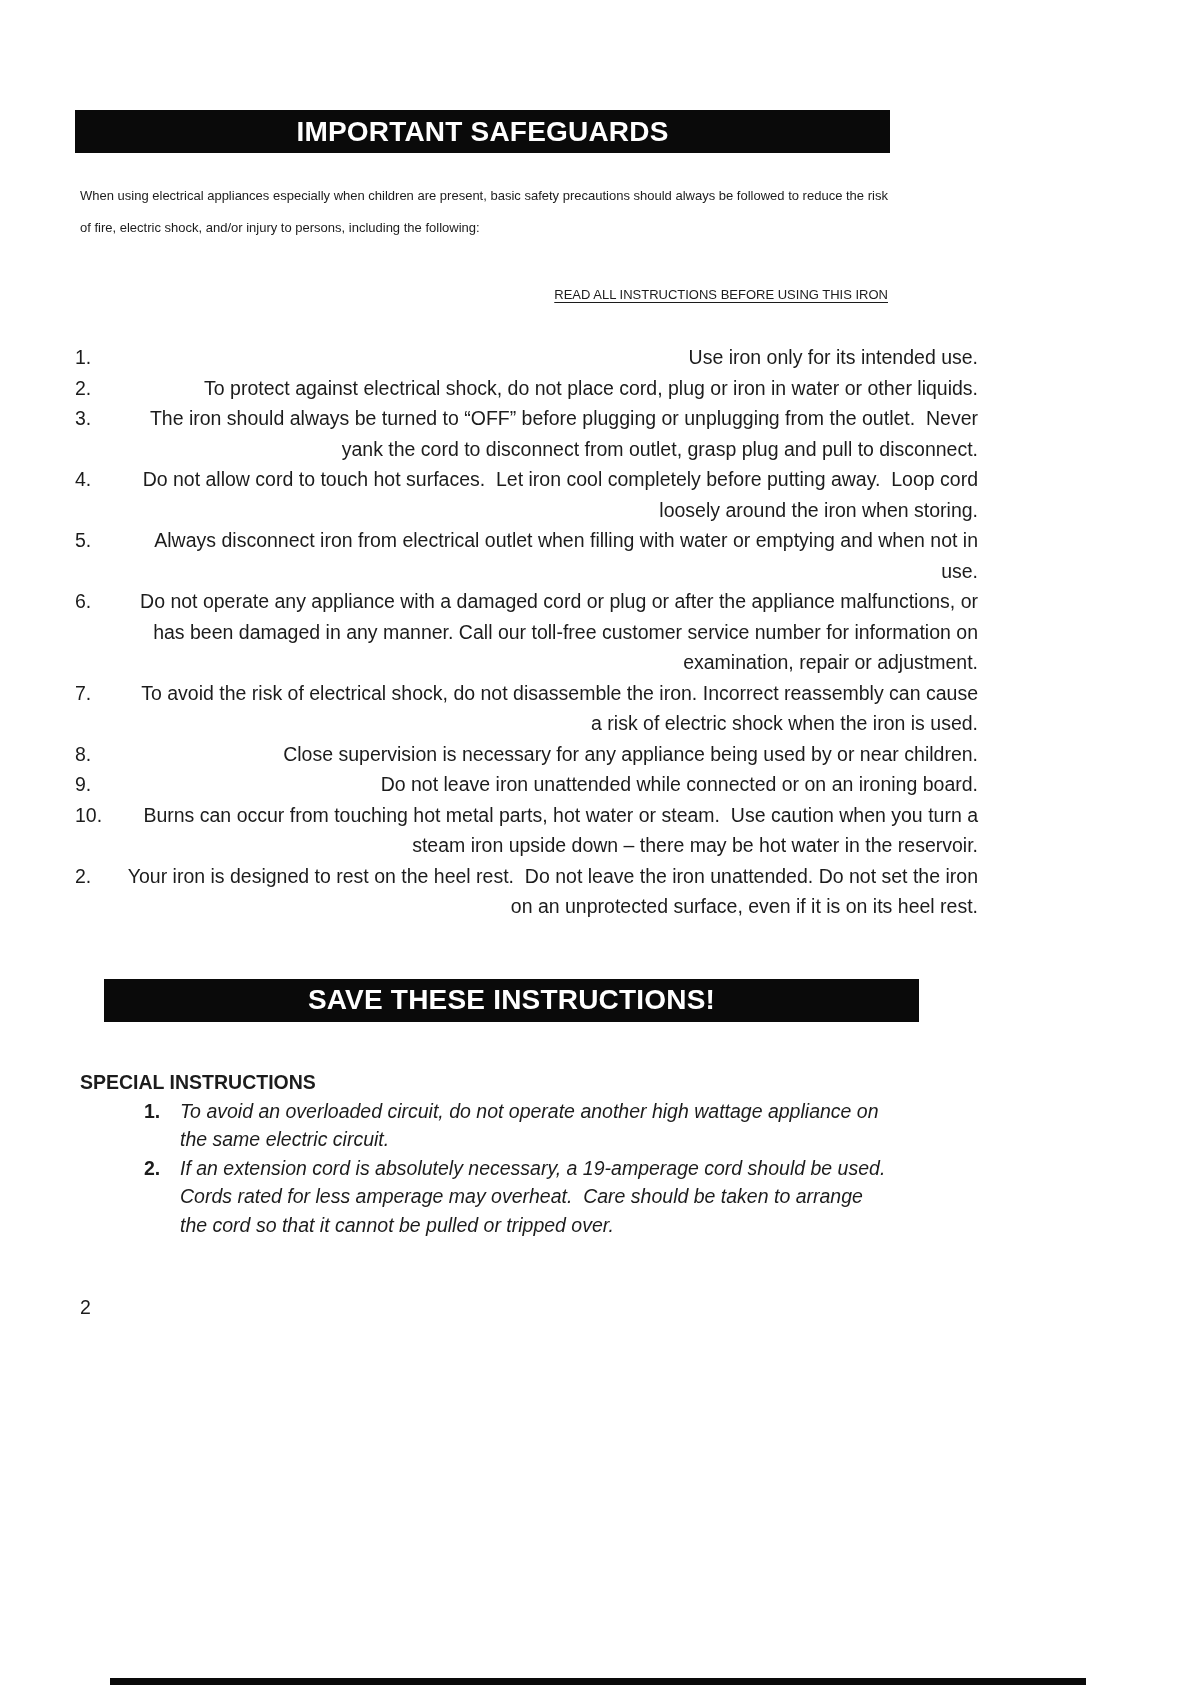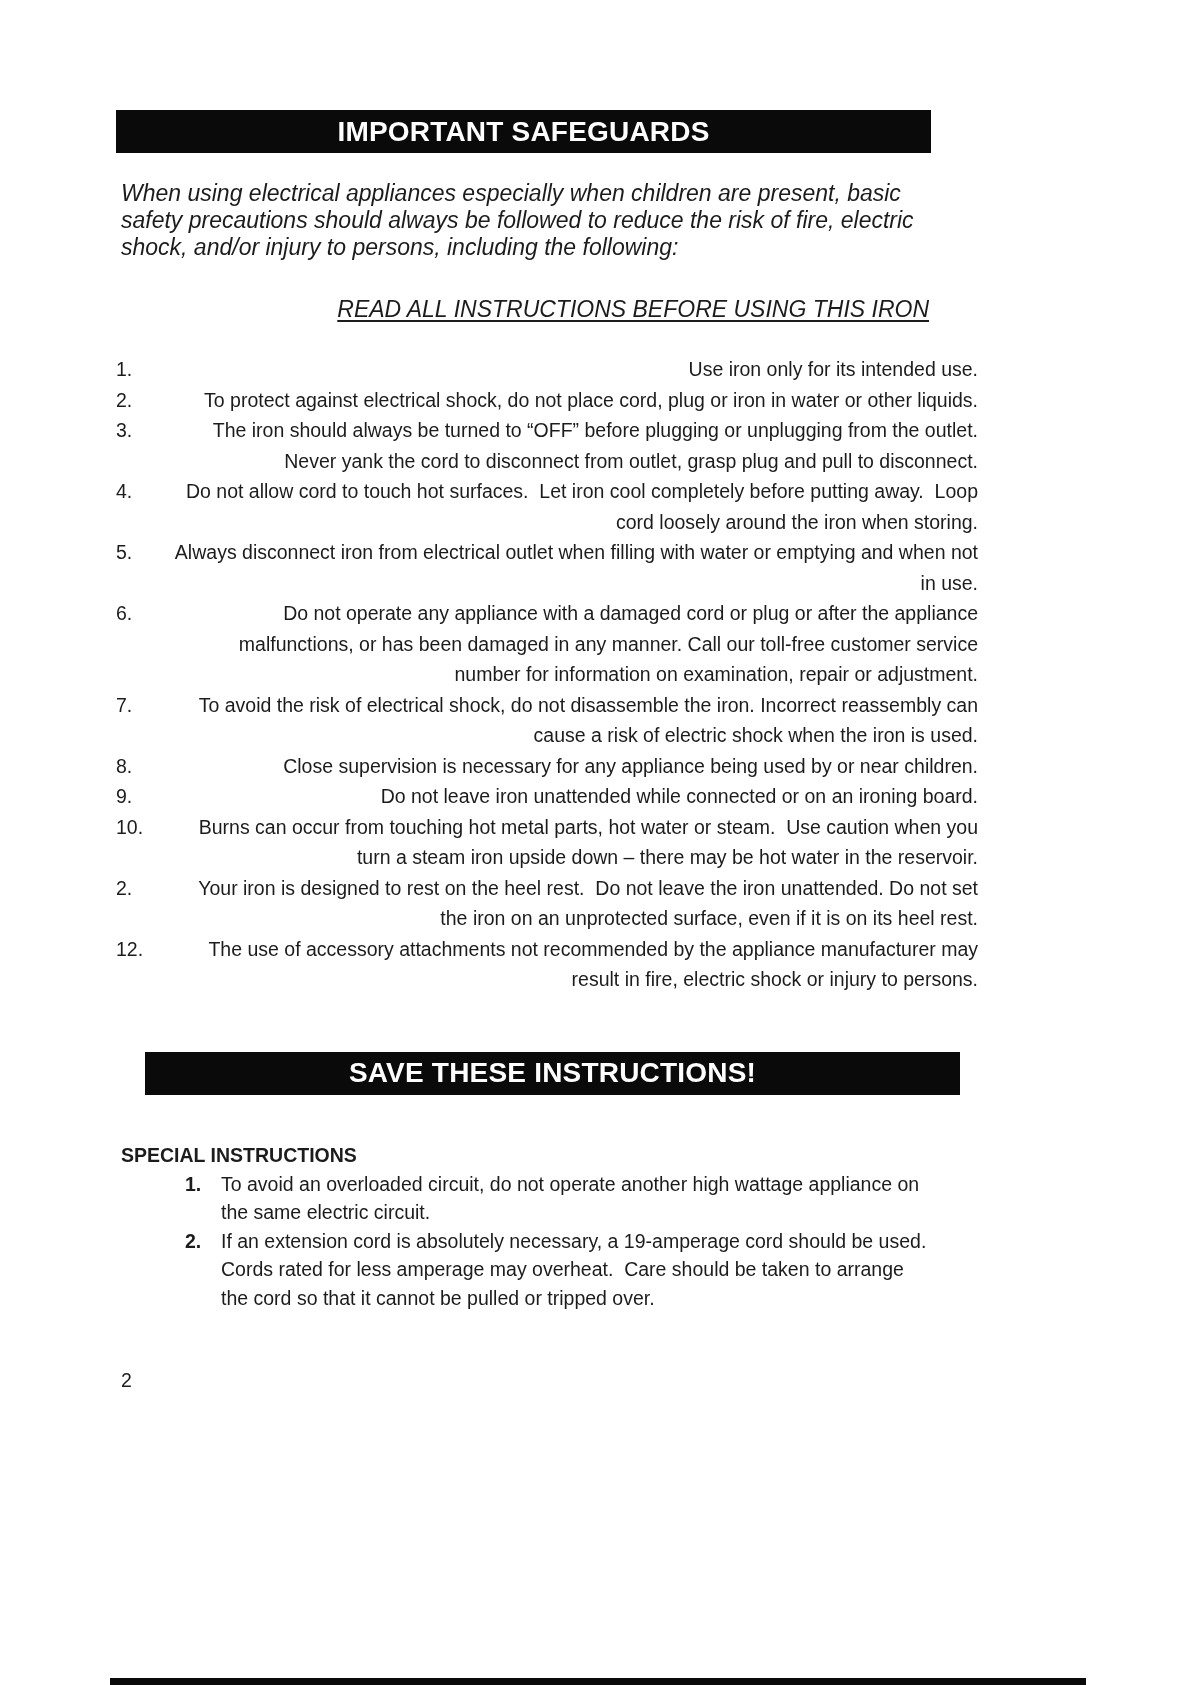"IMPORTANT SAFEGUARDS" .page { padding-left: 116px -> 75px }
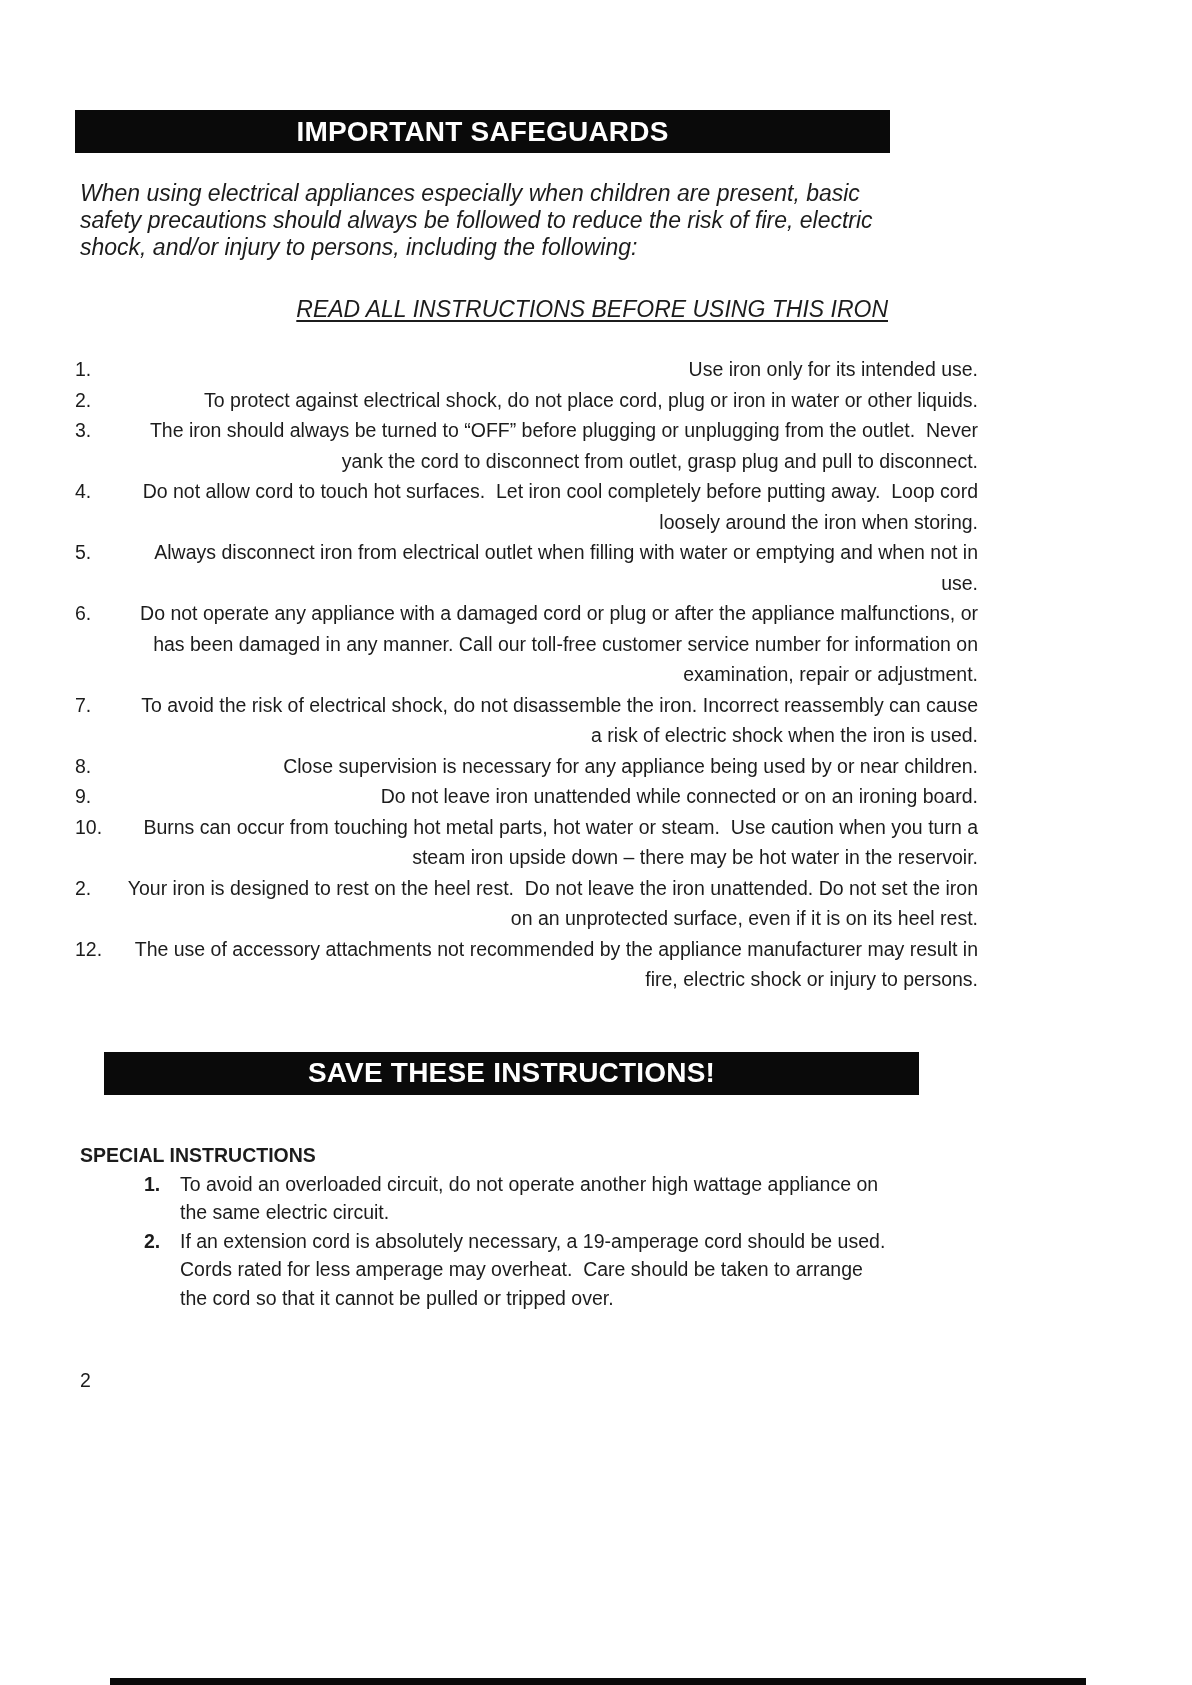"When using electrical appliances" .textblock { font-size: 23px -> 13px; font-style: italic -> none; line-height: 27px -> 32px }
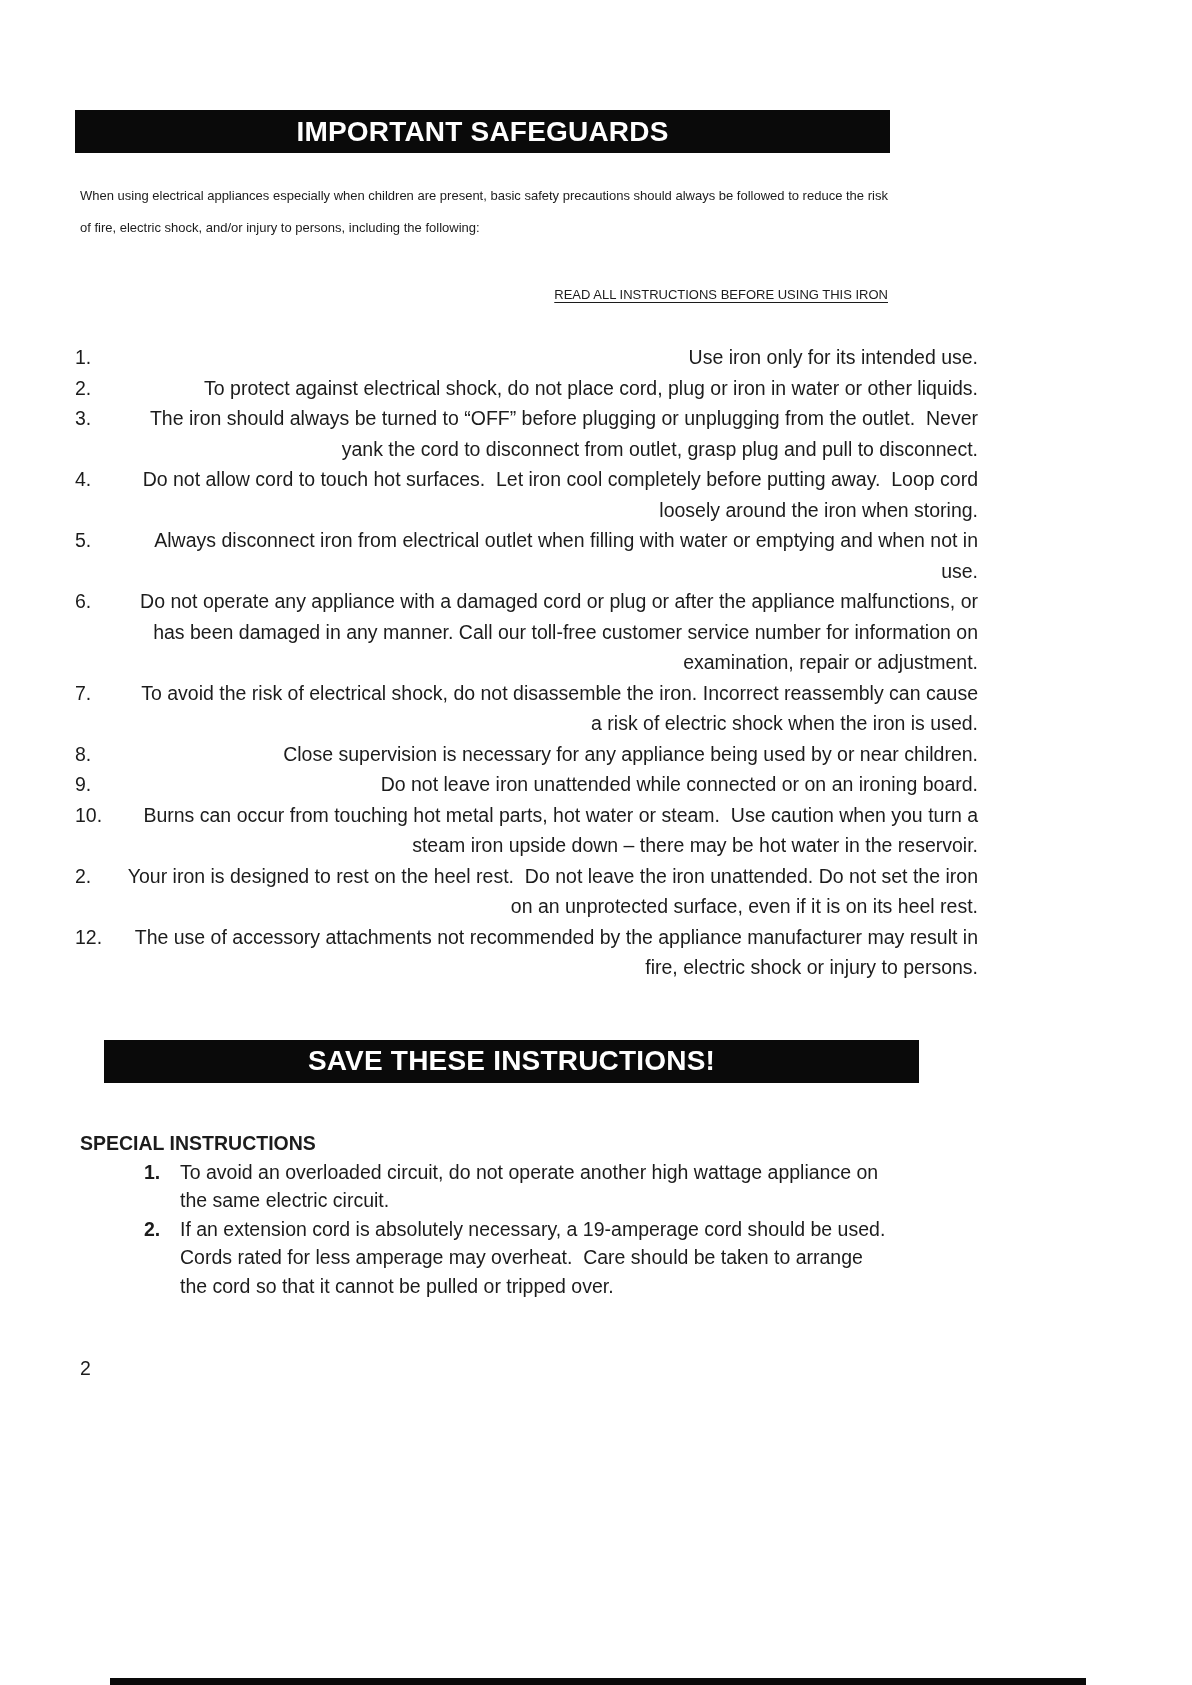"12." li.item { html: <li> <span>12.</span> <span>The use of accessory attachments not recommended by the appliance manufacturer may result in fire, electric shock or injury to persons.</span> </li> -> none }
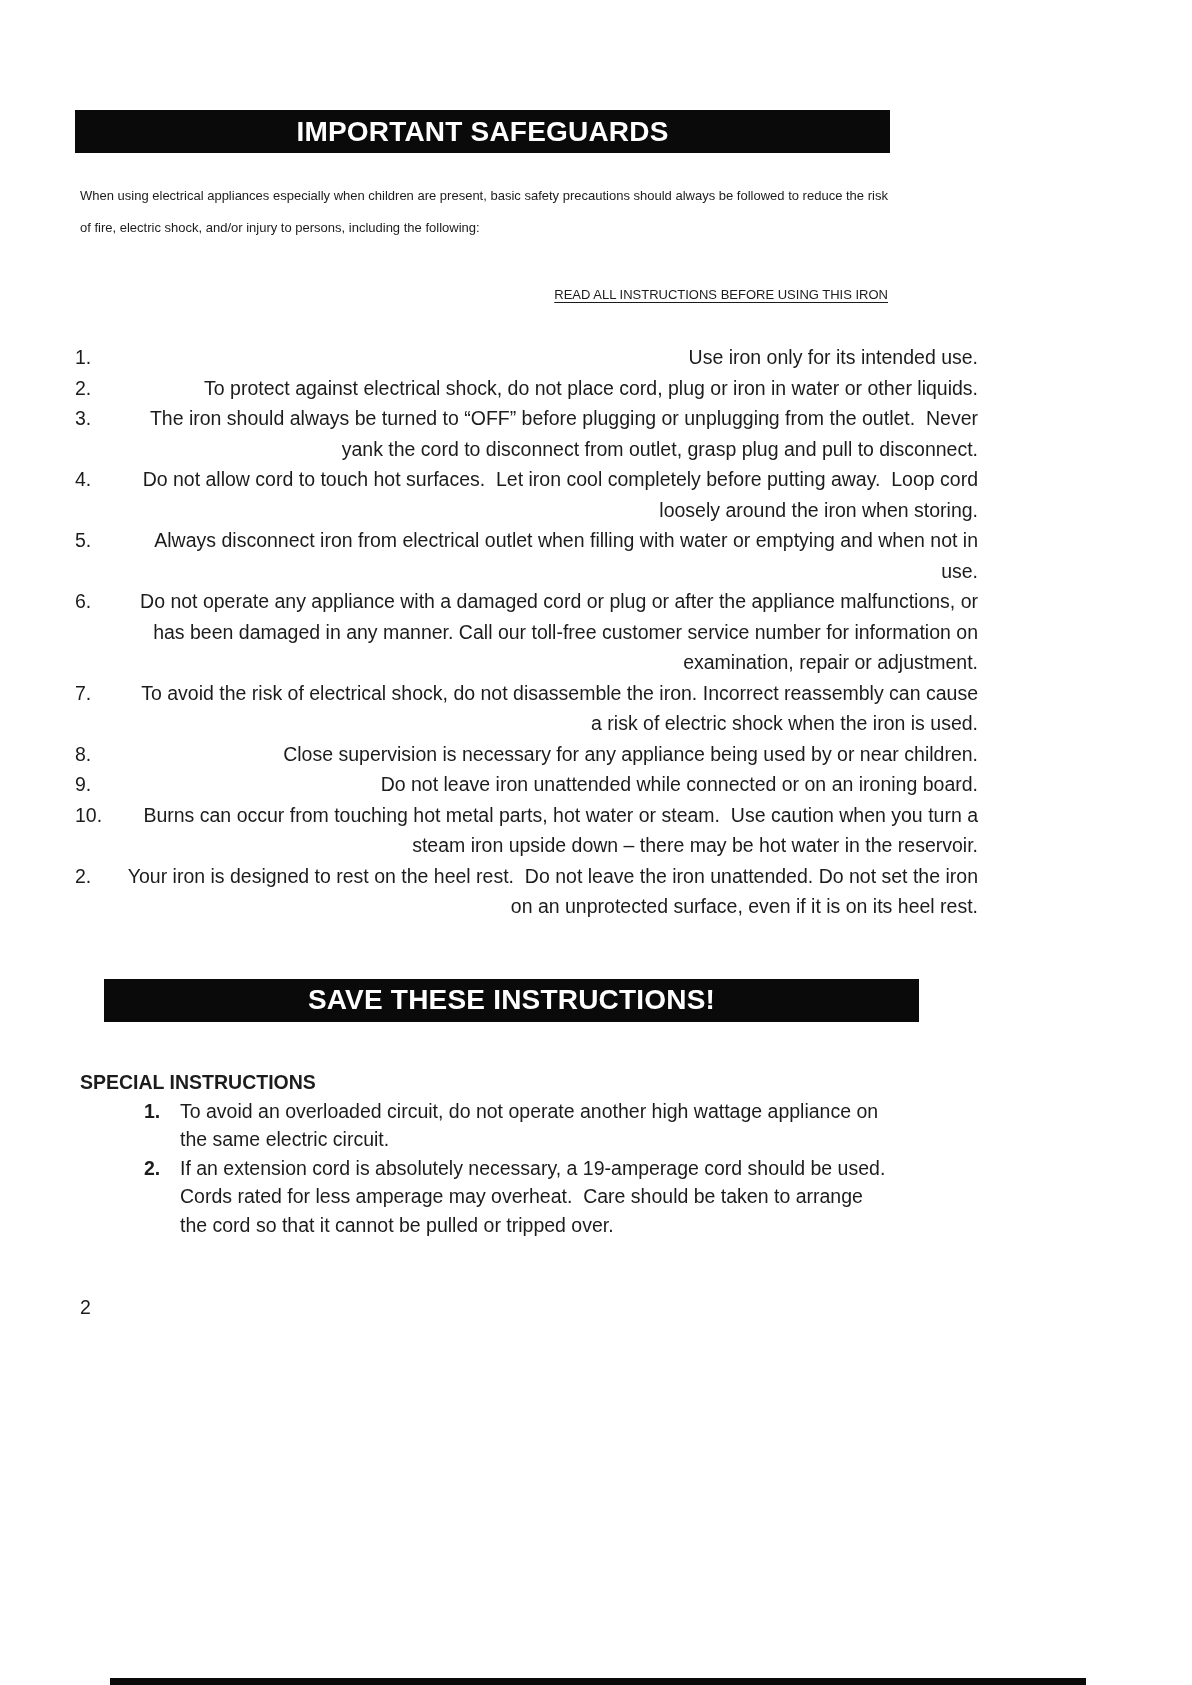"To avoid an overloaded circuit," .special-list .txt { font-style: none -> italic }
